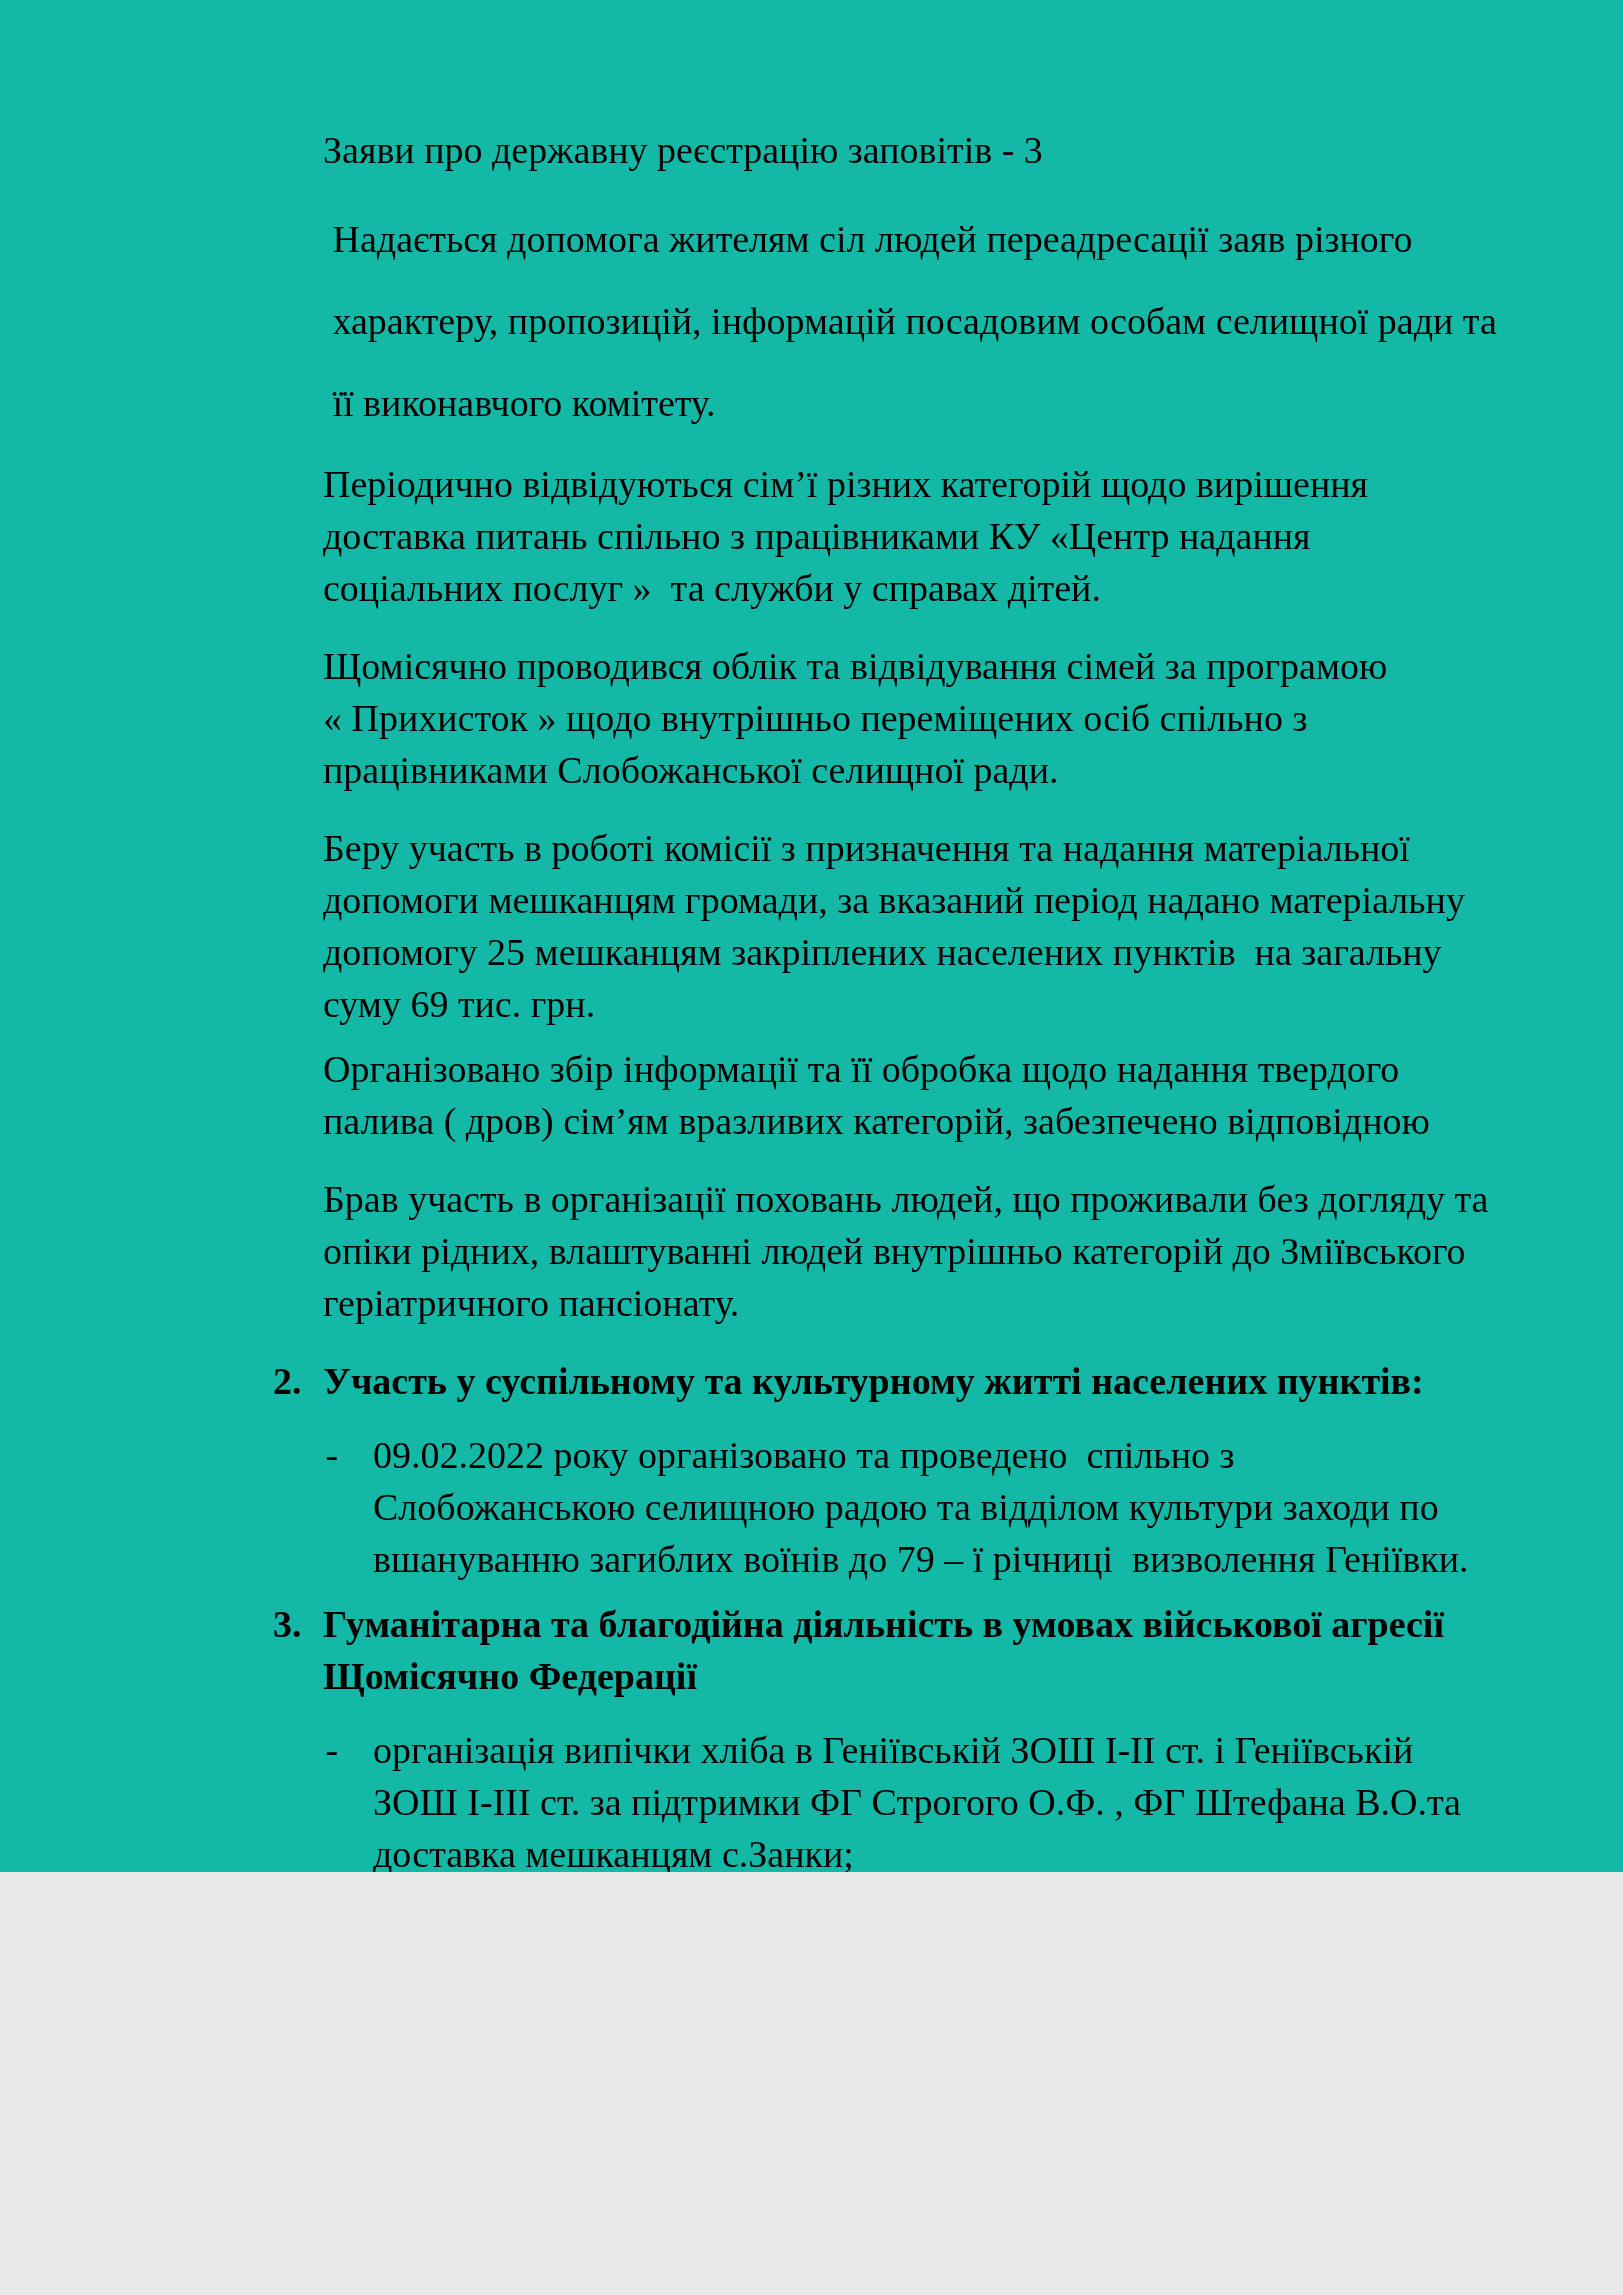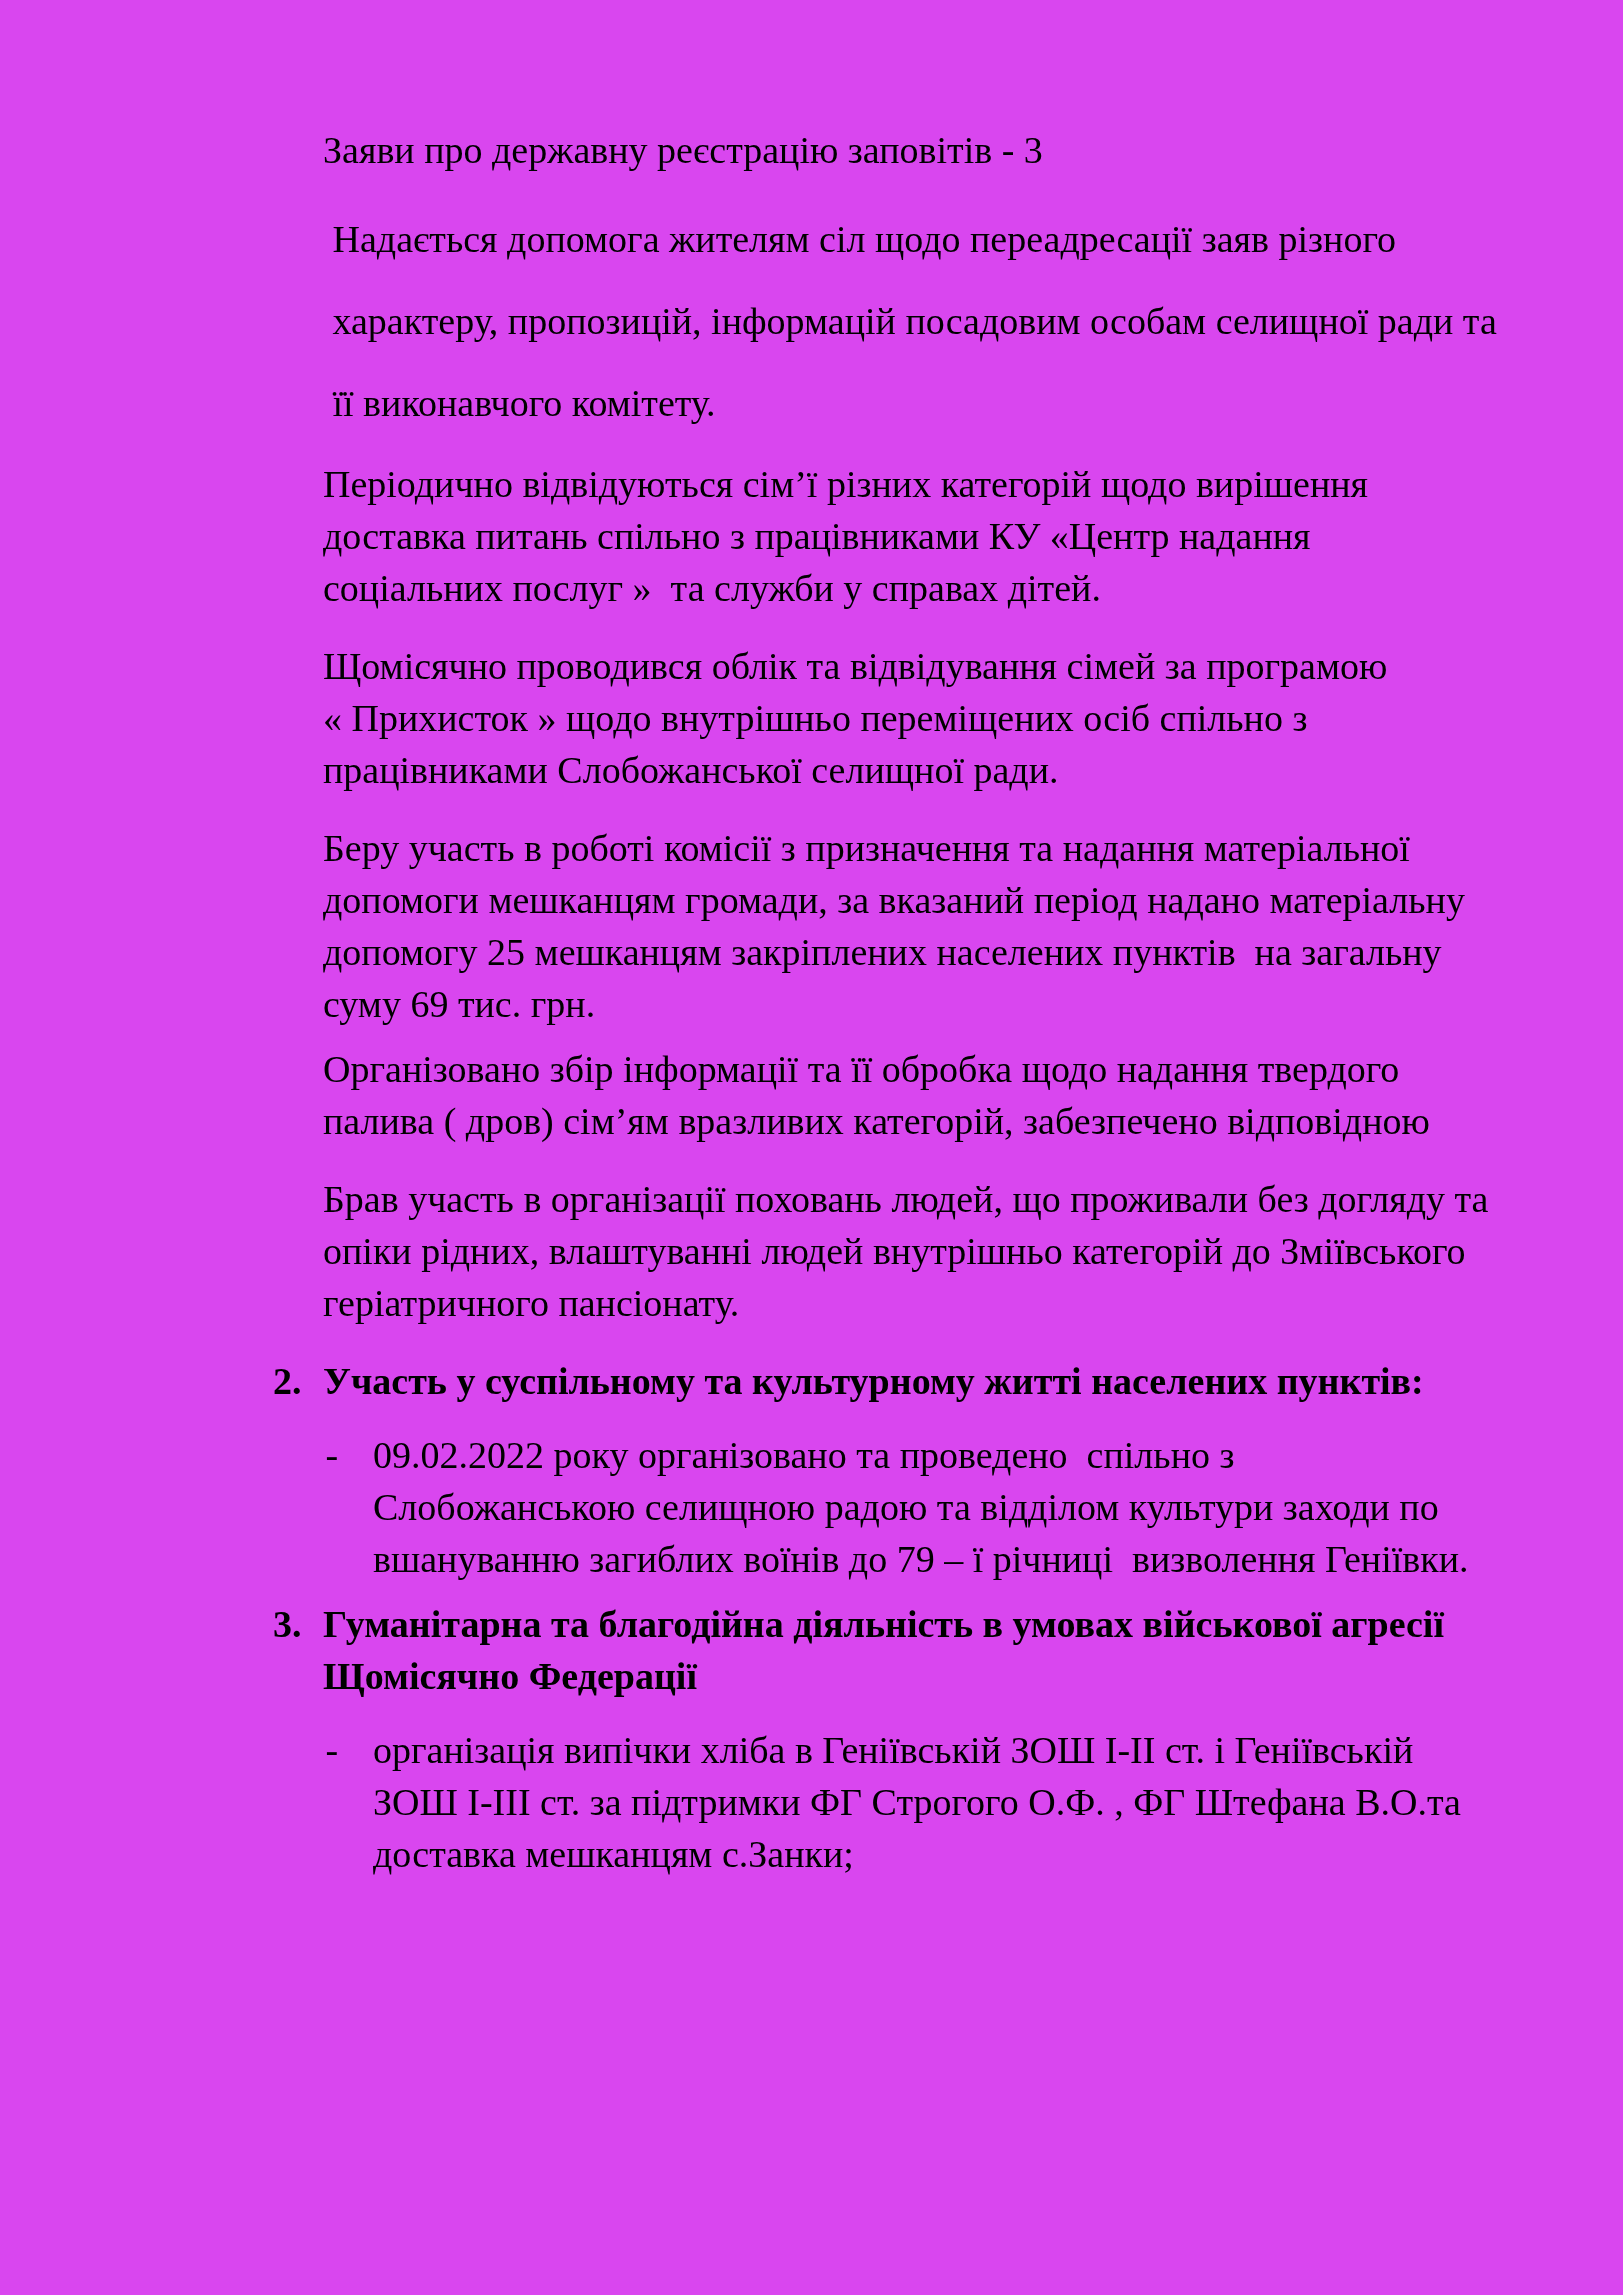"Заяви про державну реєстрацію заповітів" .page { background: #d946ef -> #14b8a6; height: 2295px -> 1872px }
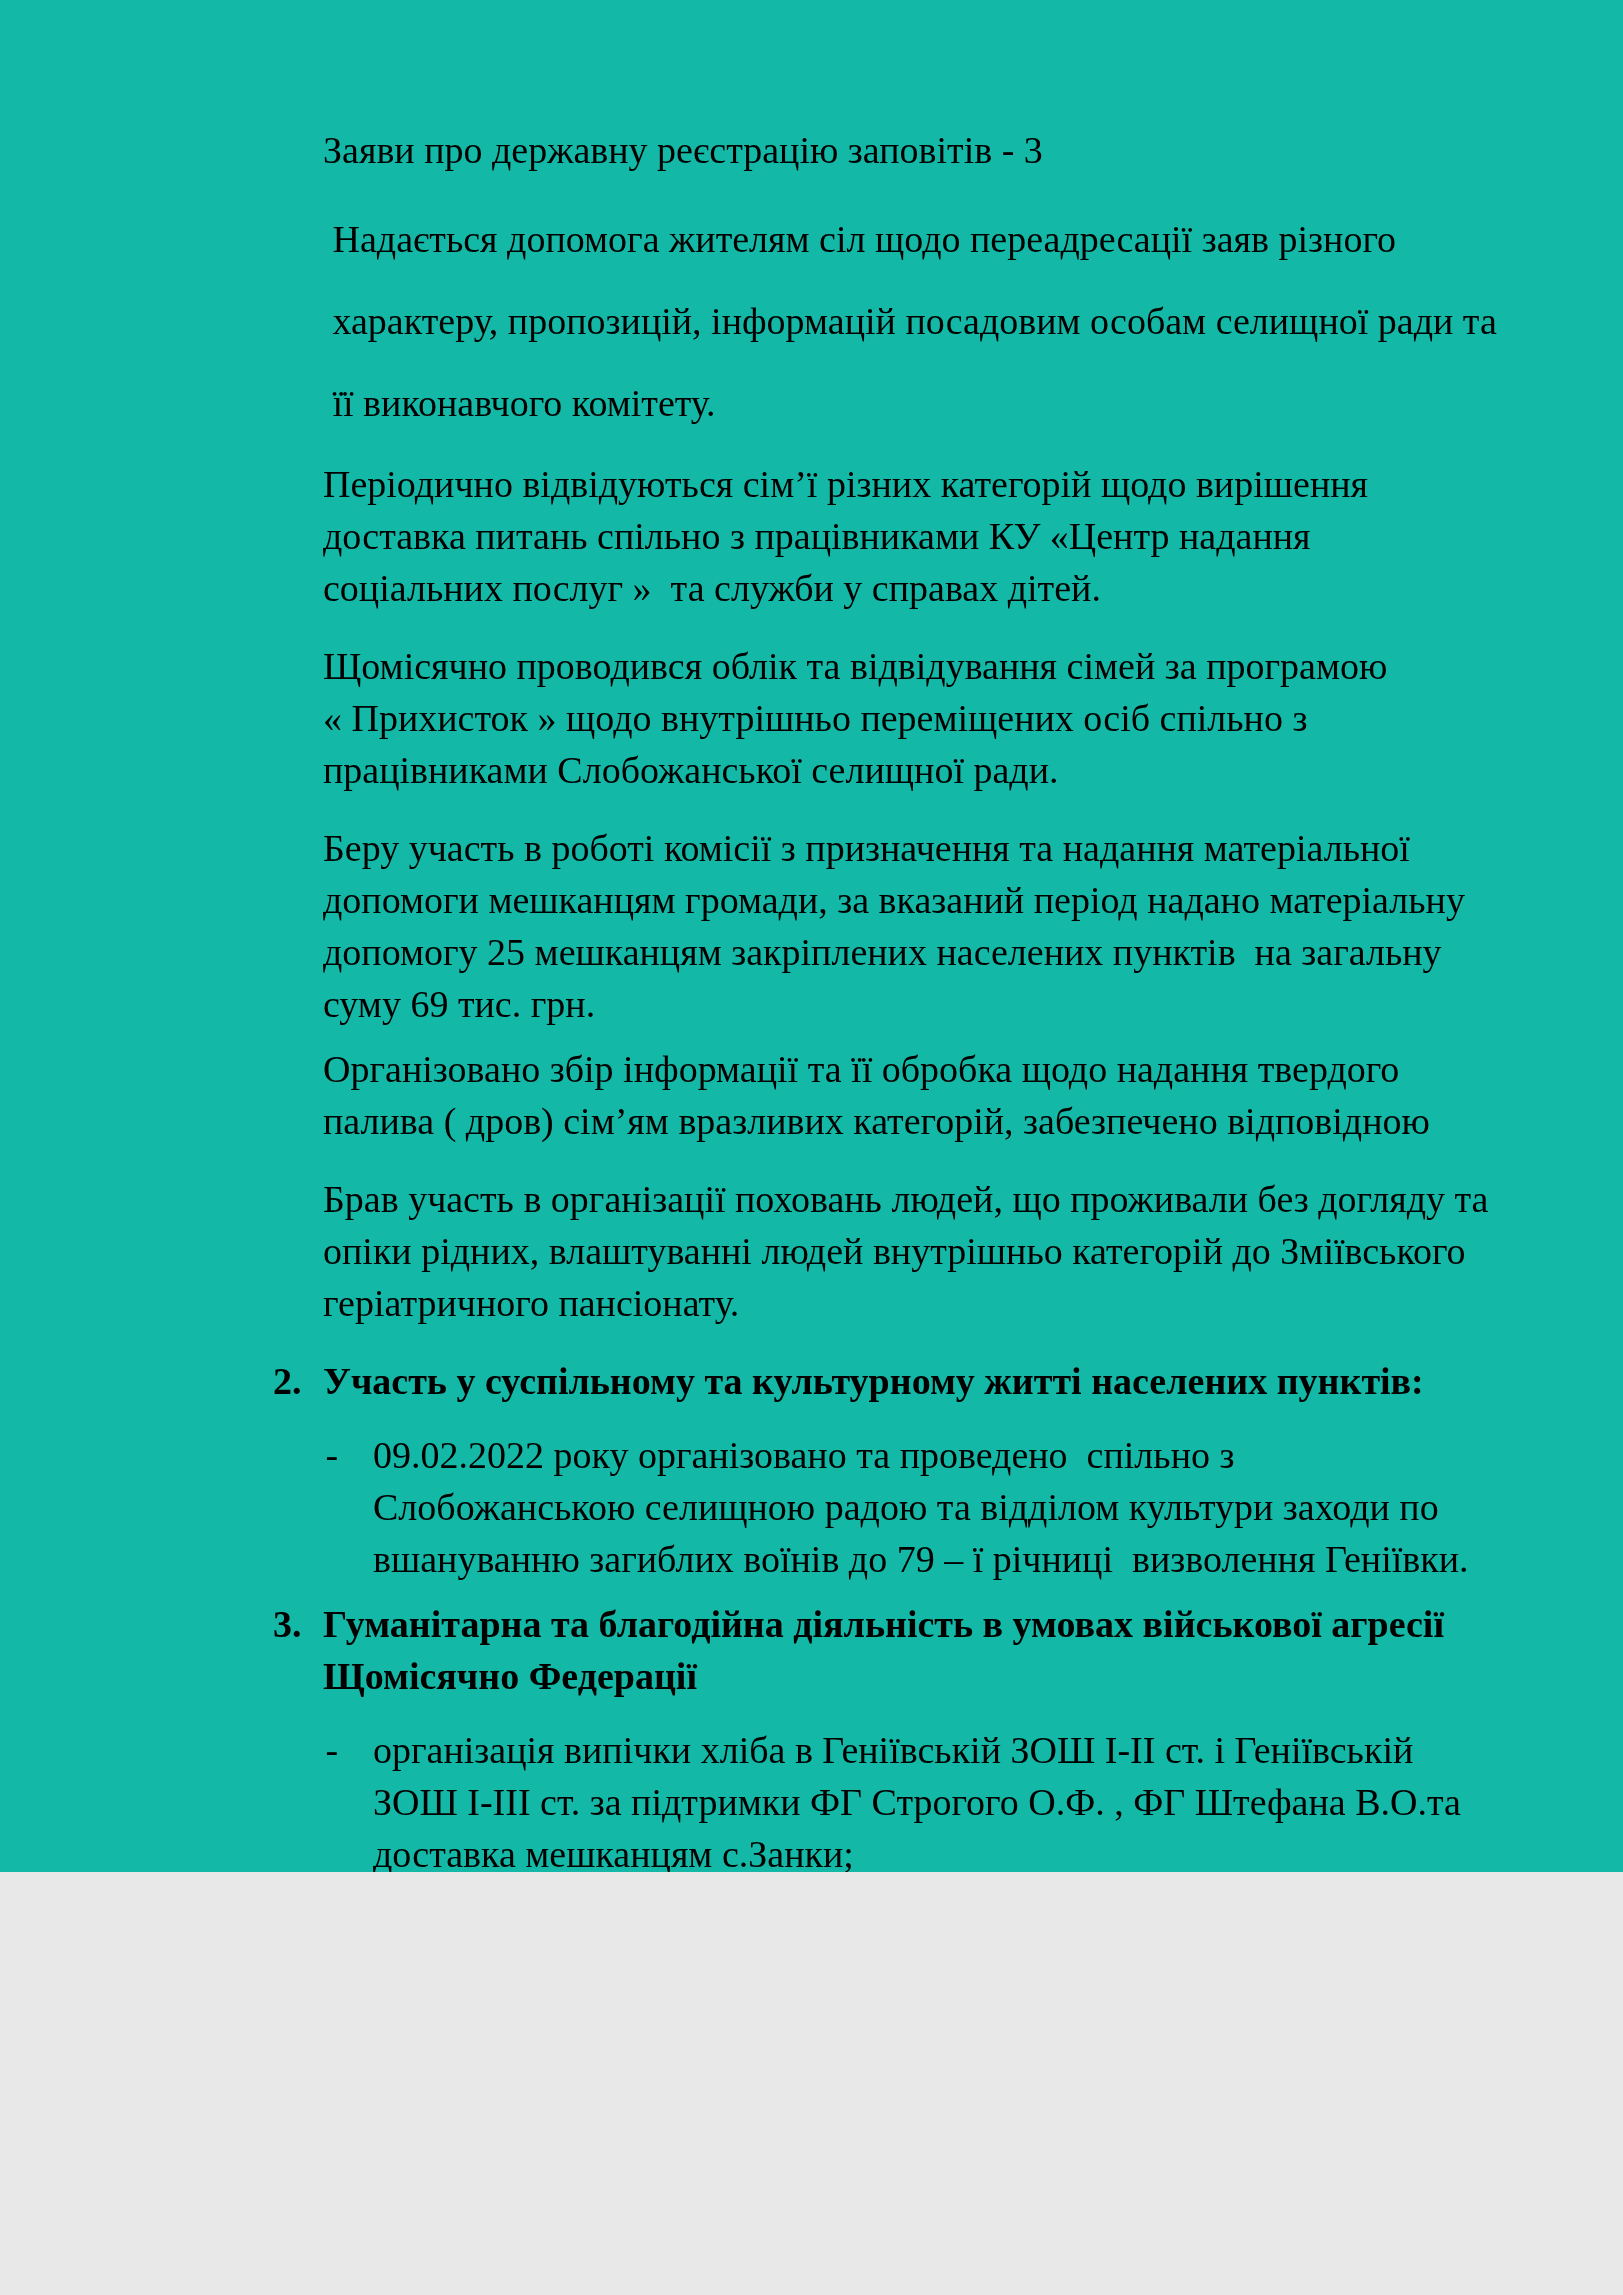"Надається допомога жителям сіл щодо" div.line { text: щодо -> людей }
